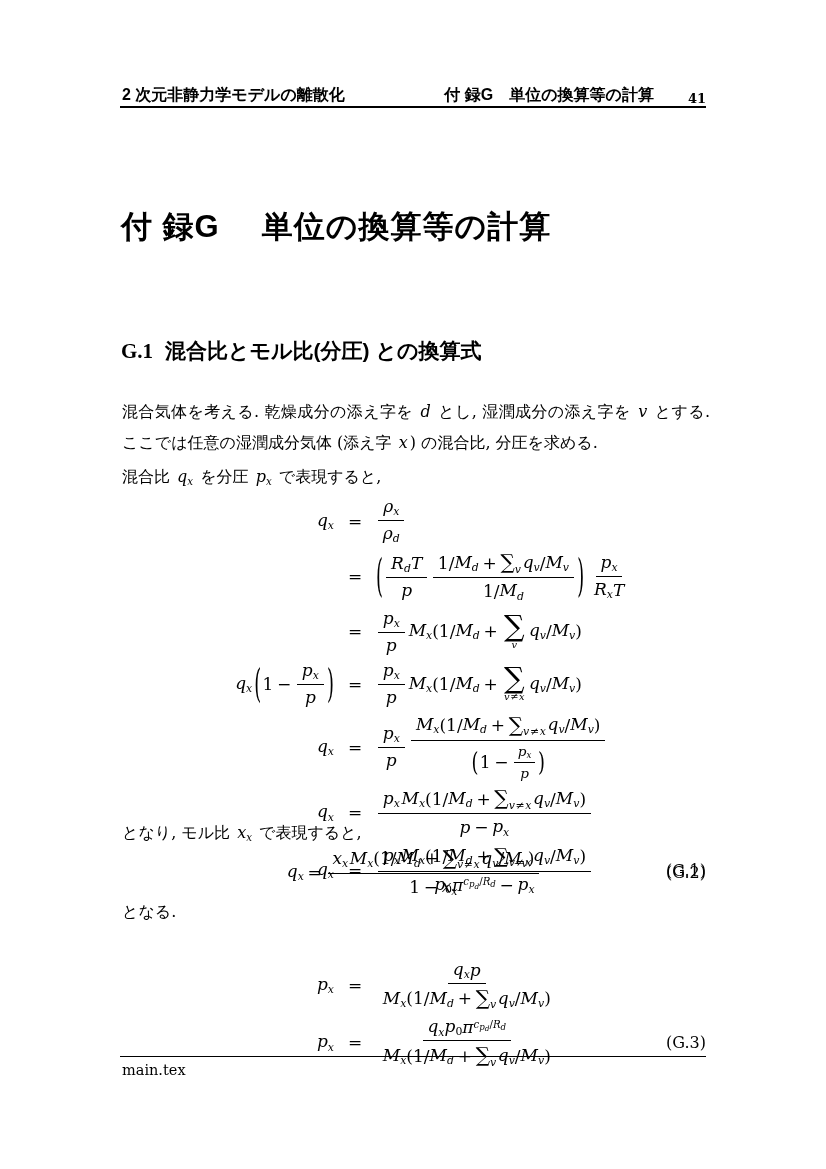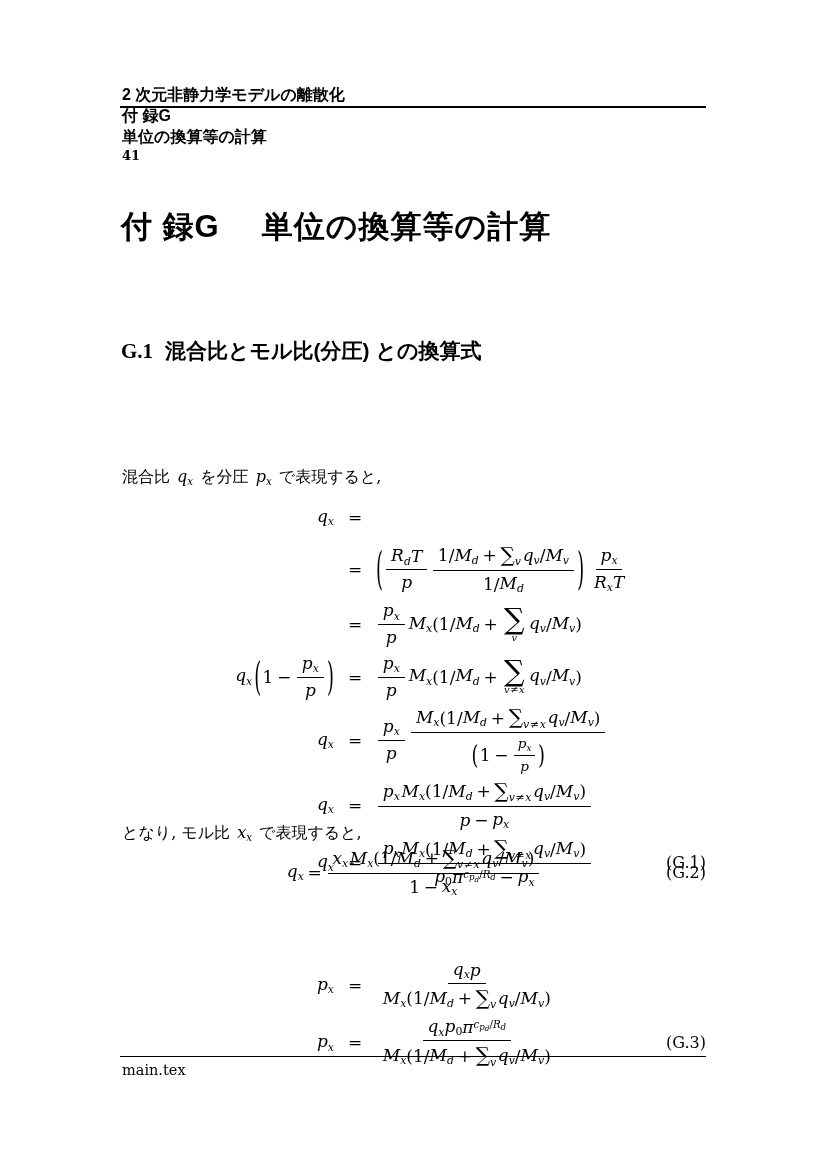"2 次元非静力学モデルの離散化" .runhead { align-items: flex-start -> flex-end; flex-direction: column -> none }
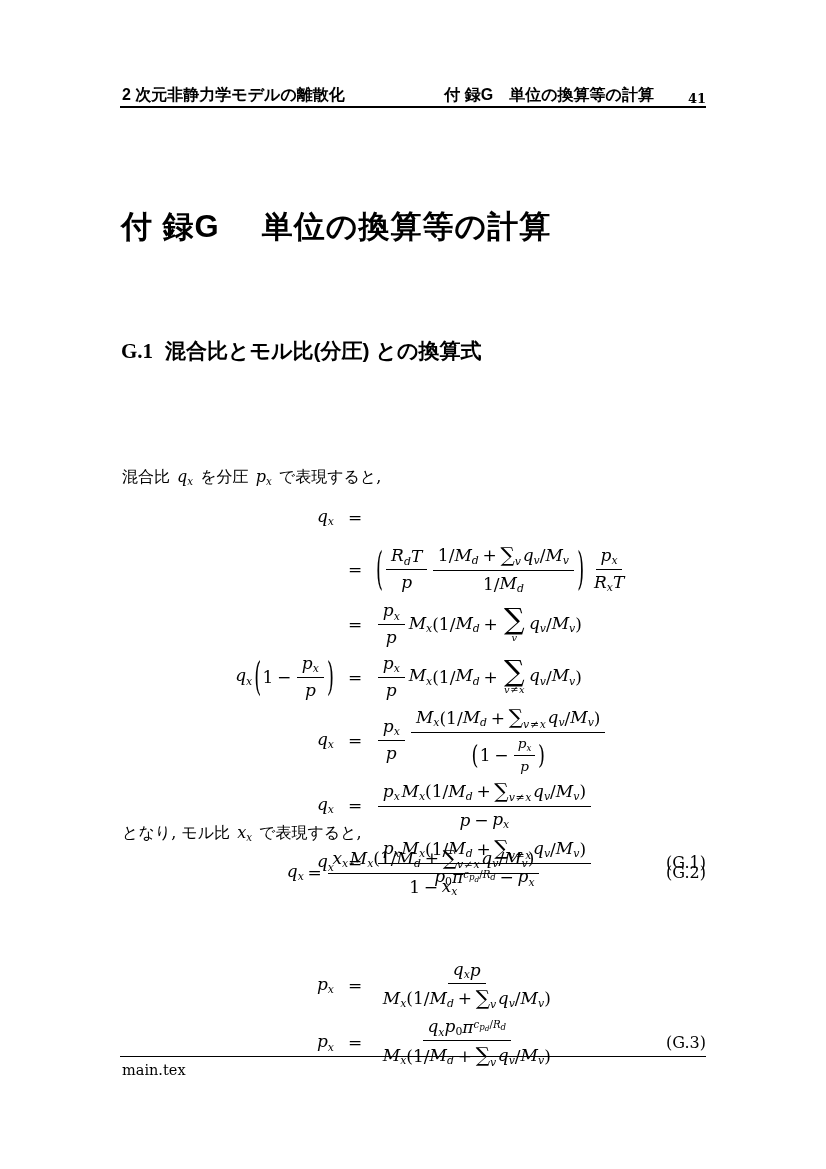"混合気体を考える. 乾燥成分の添え字を d とし, 湿潤成分の添え字を" p.para { html: none -> <p>混合気体を考える. 乾燥成分の添え字を <span><span><span>d</span></span></span> とし, 湿潤成分の添え字を <span><span><span>v</span></span></span> とする. ここでは任意の湿潤成分気体 (添え字 <span><span><span>x</span></span></span>) の混合比, 分圧を求める.</p> }
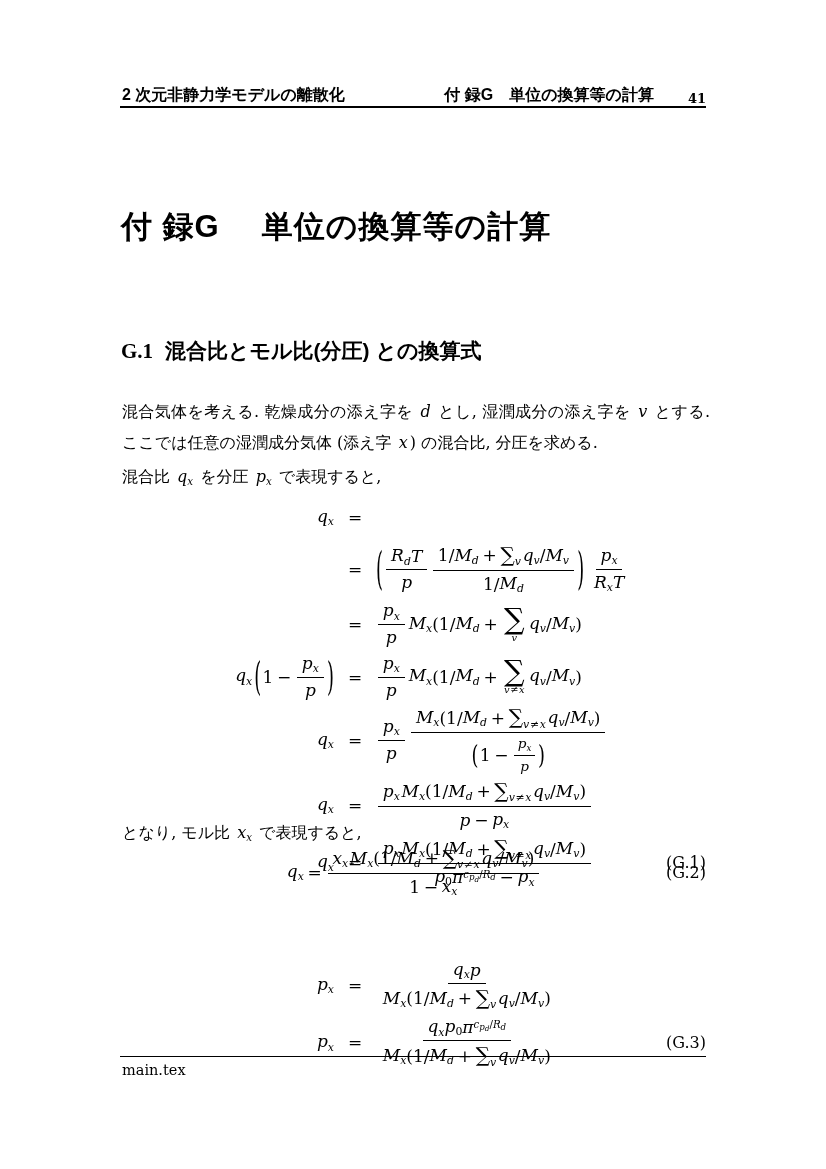"ρx" span.rhs { html: none -> <span> <span> <span> <span><span>ρ</span><sub><span><span>x</span></span></sub></span> </span> <span> <span><span>ρ</span><sub><span><span>d</span></span></sub></span> </span> </span> </span> }
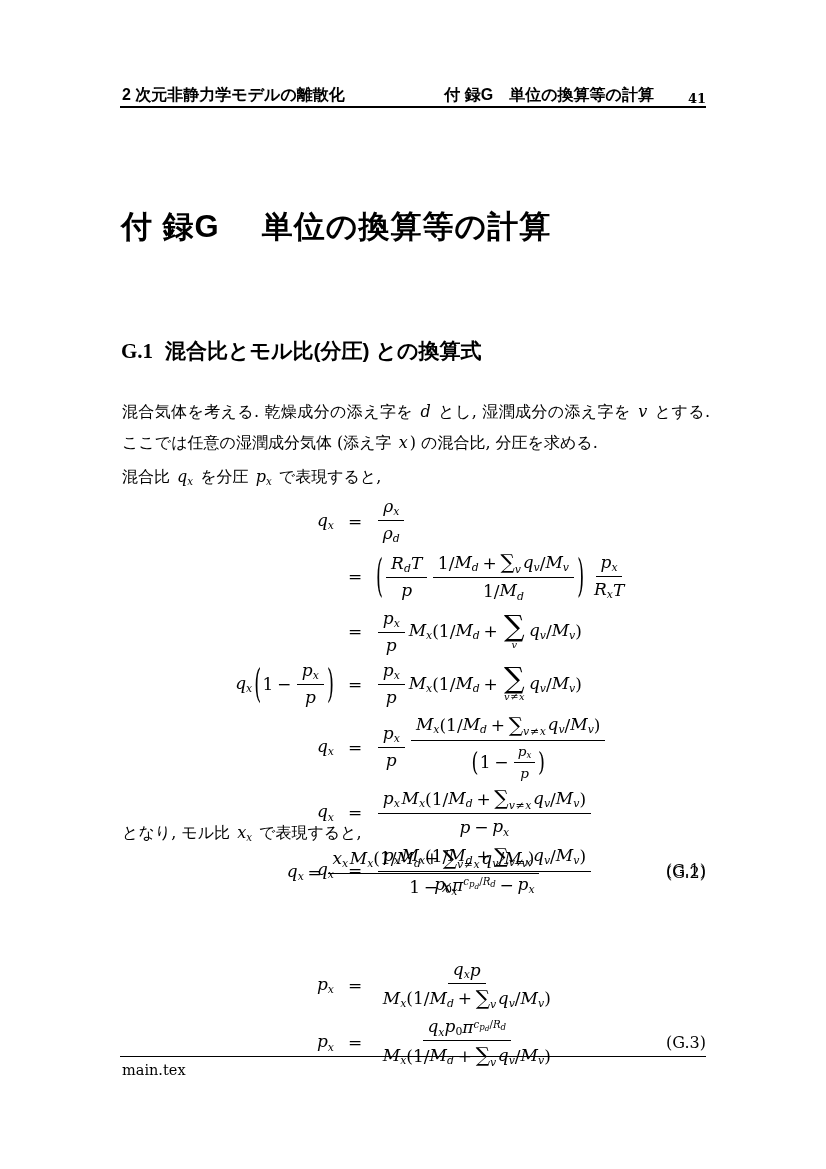"となる." p.para { html: none -> <p>となる.</p> }
